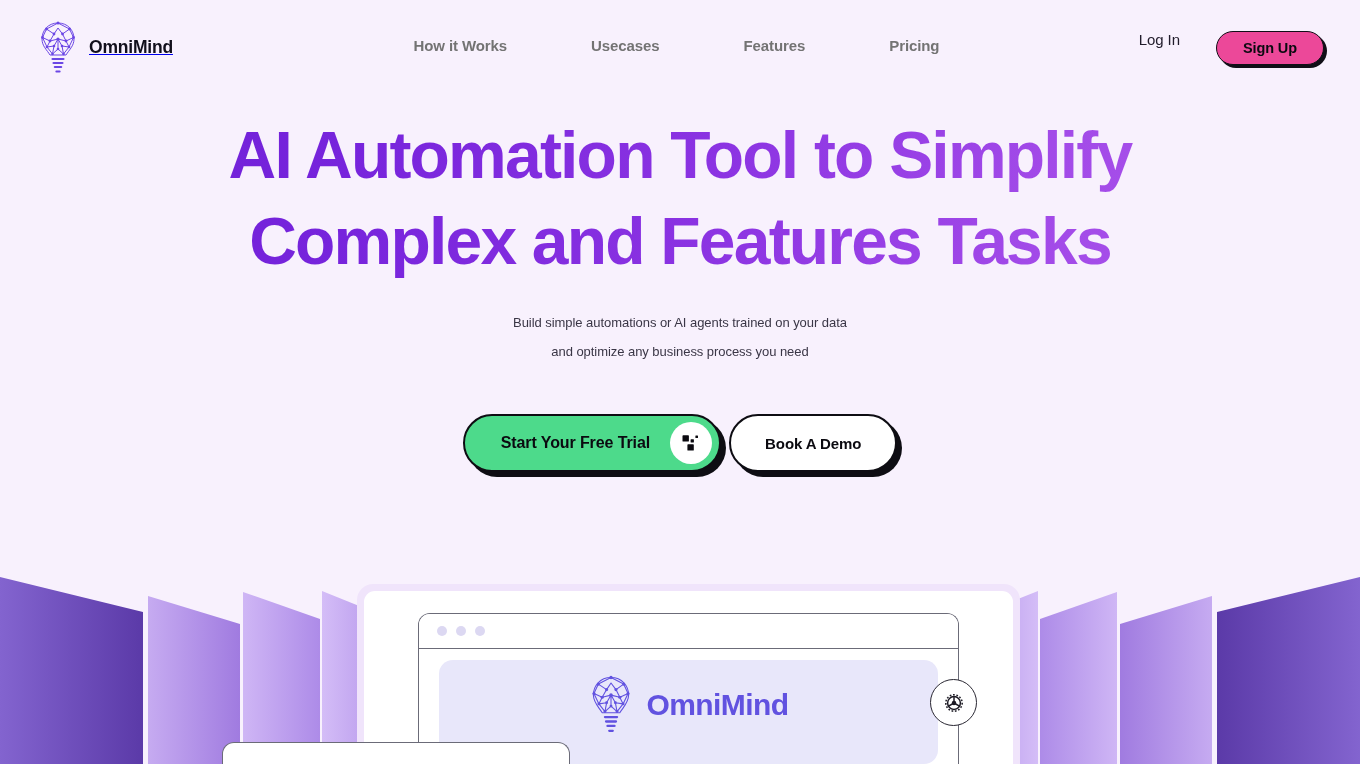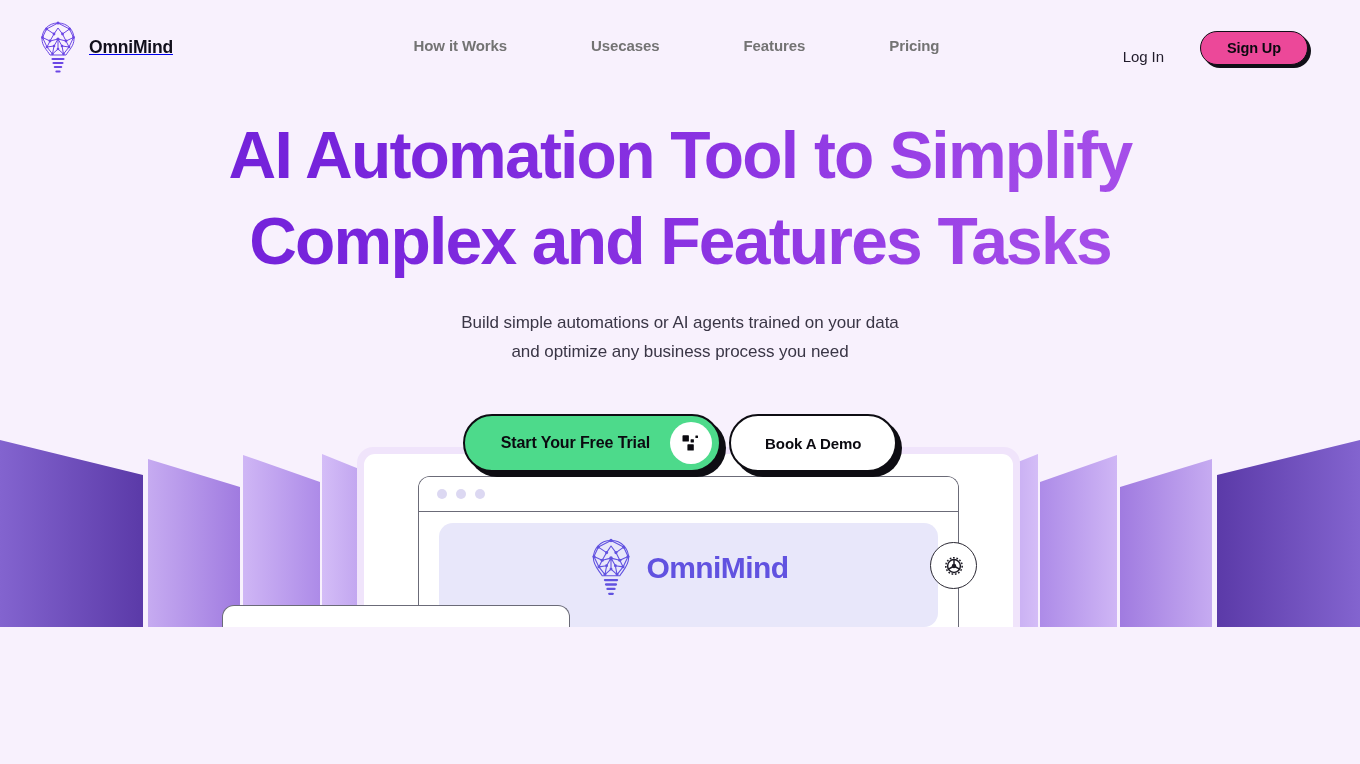"OmniMind" .page { height: 627px -> 764px }
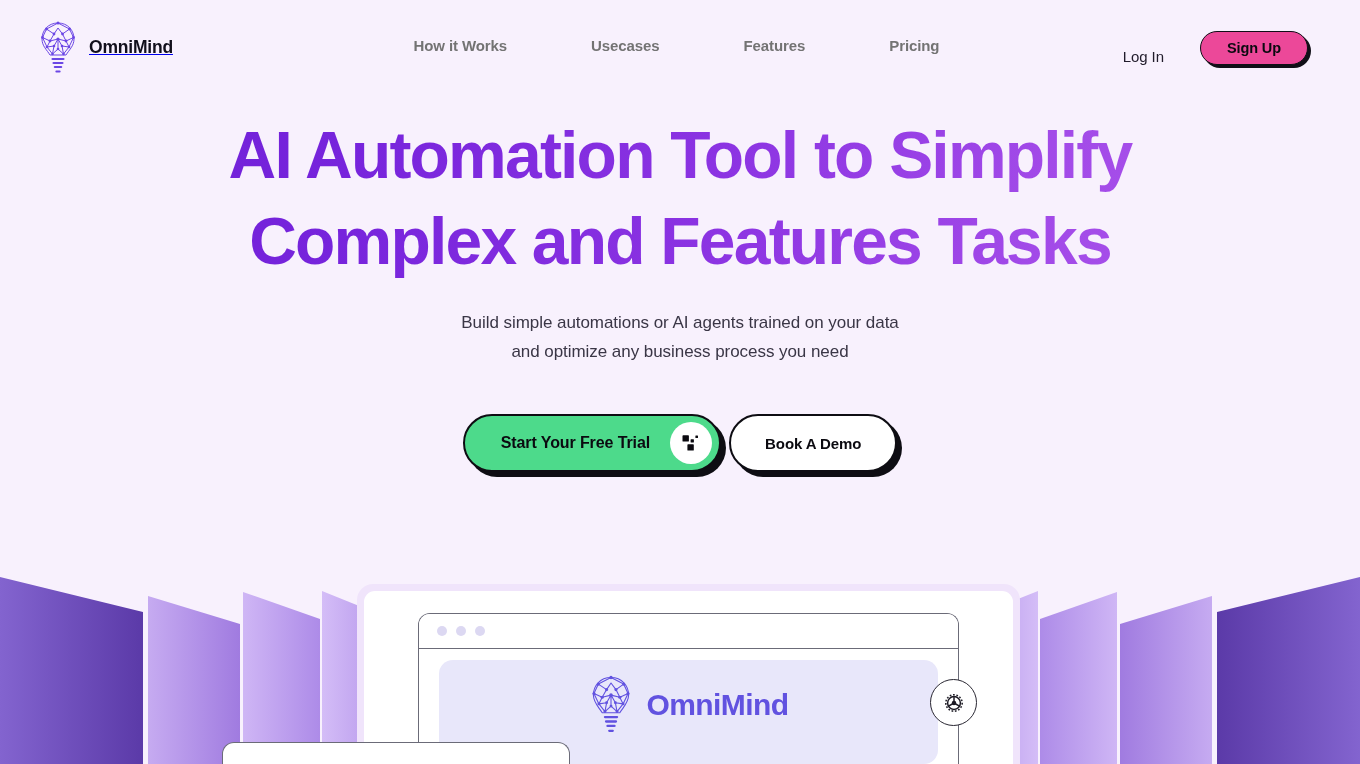"Log In" .header-right { align-items: flex-end -> flex-start; right: 52px -> 36px }
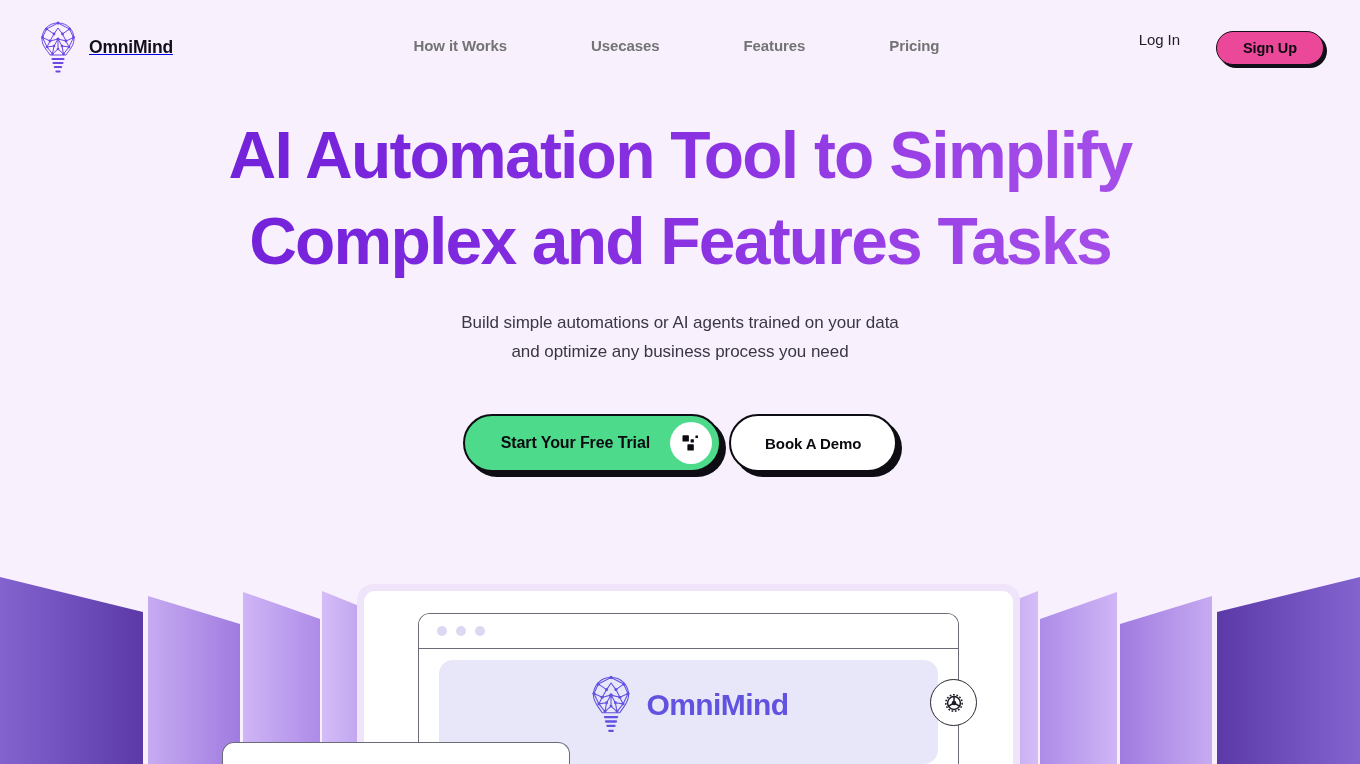"Build simple automations or AI" .subtitle { font-size: 17px -> 13px }
